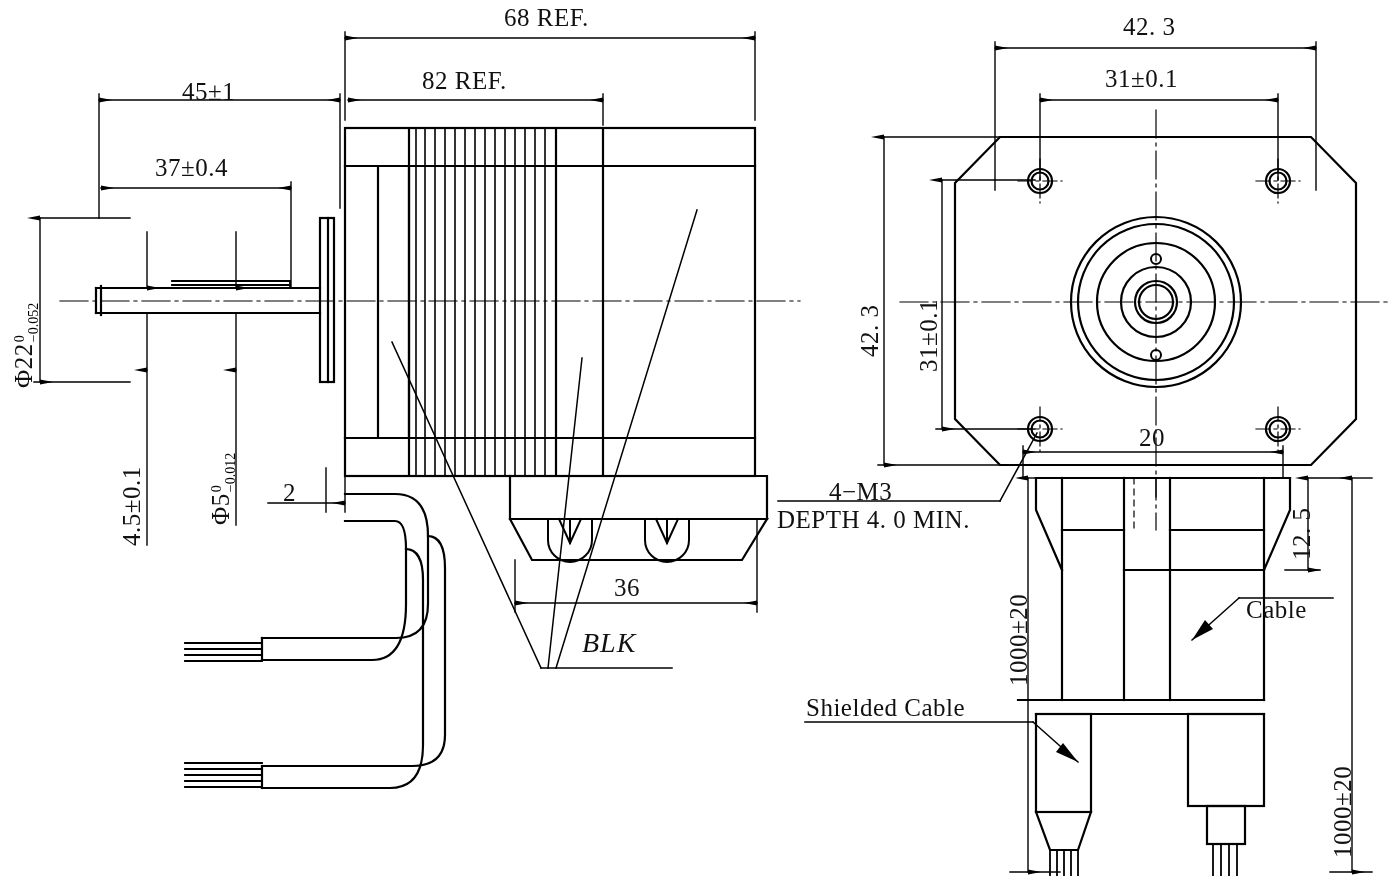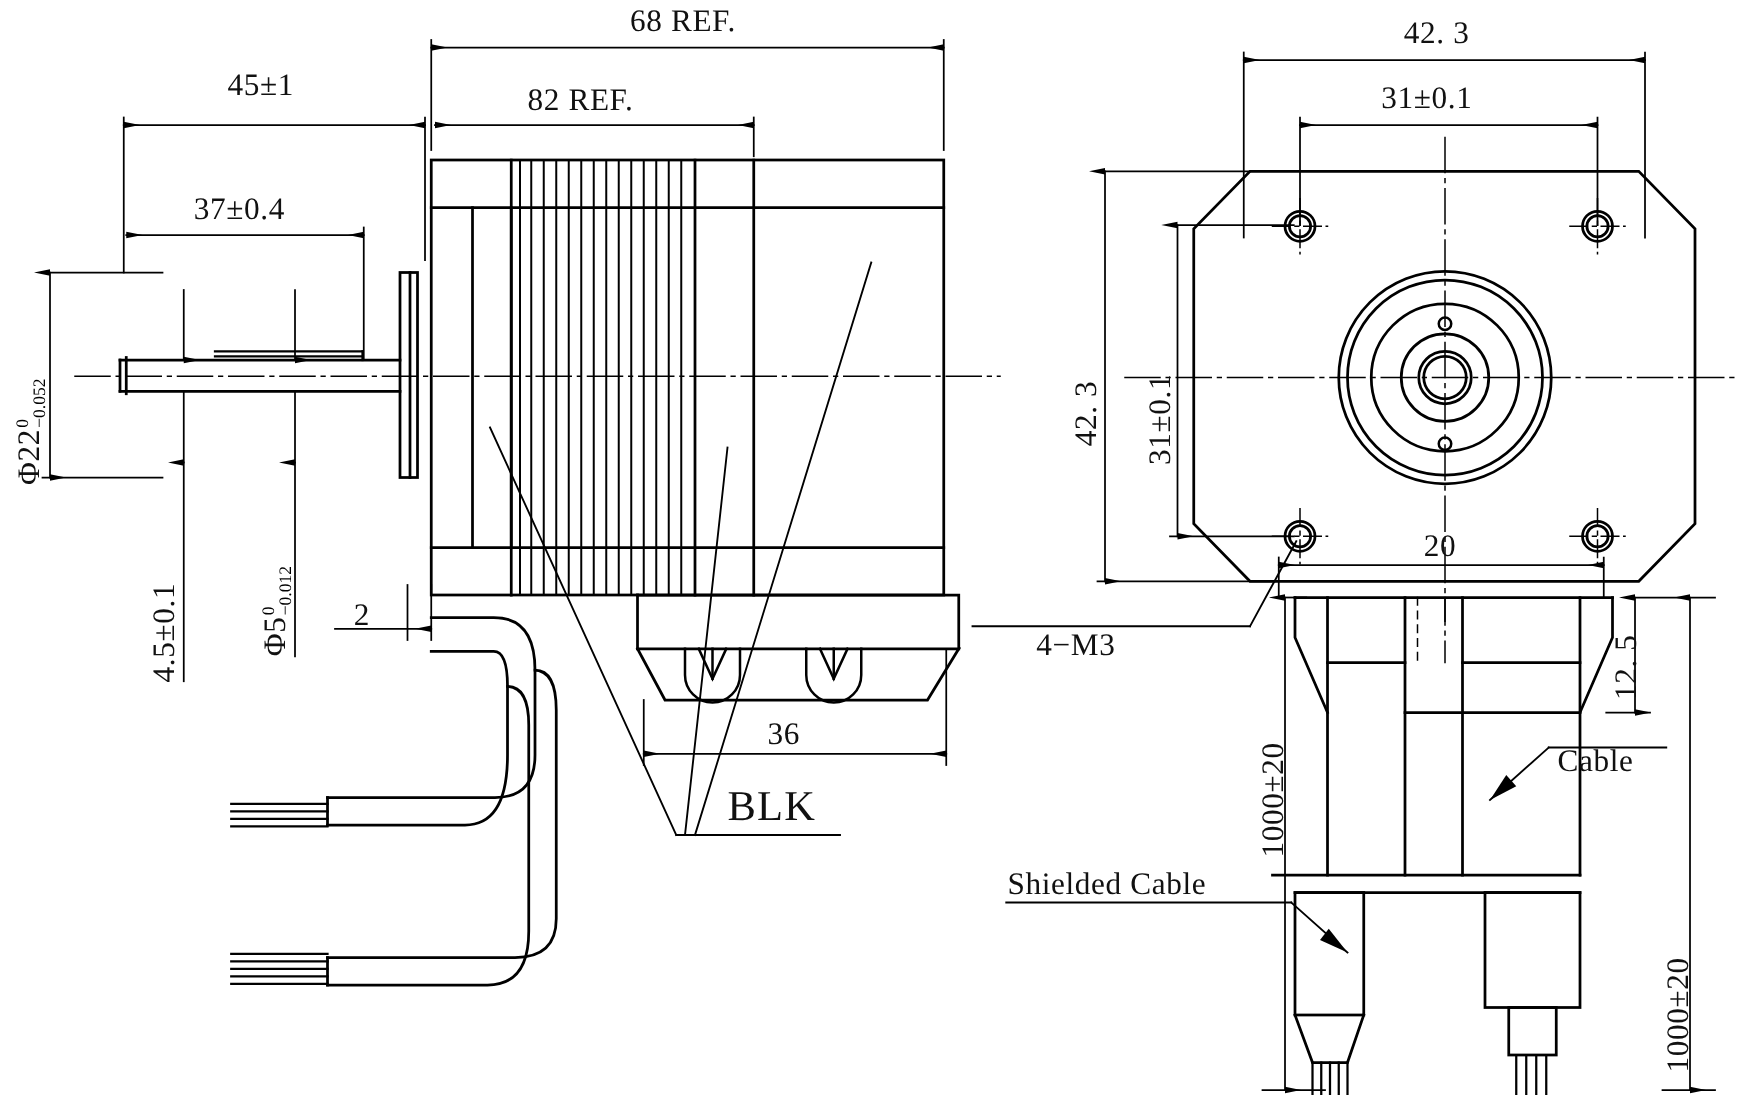"45±1" div { top: 55px -> 78px }
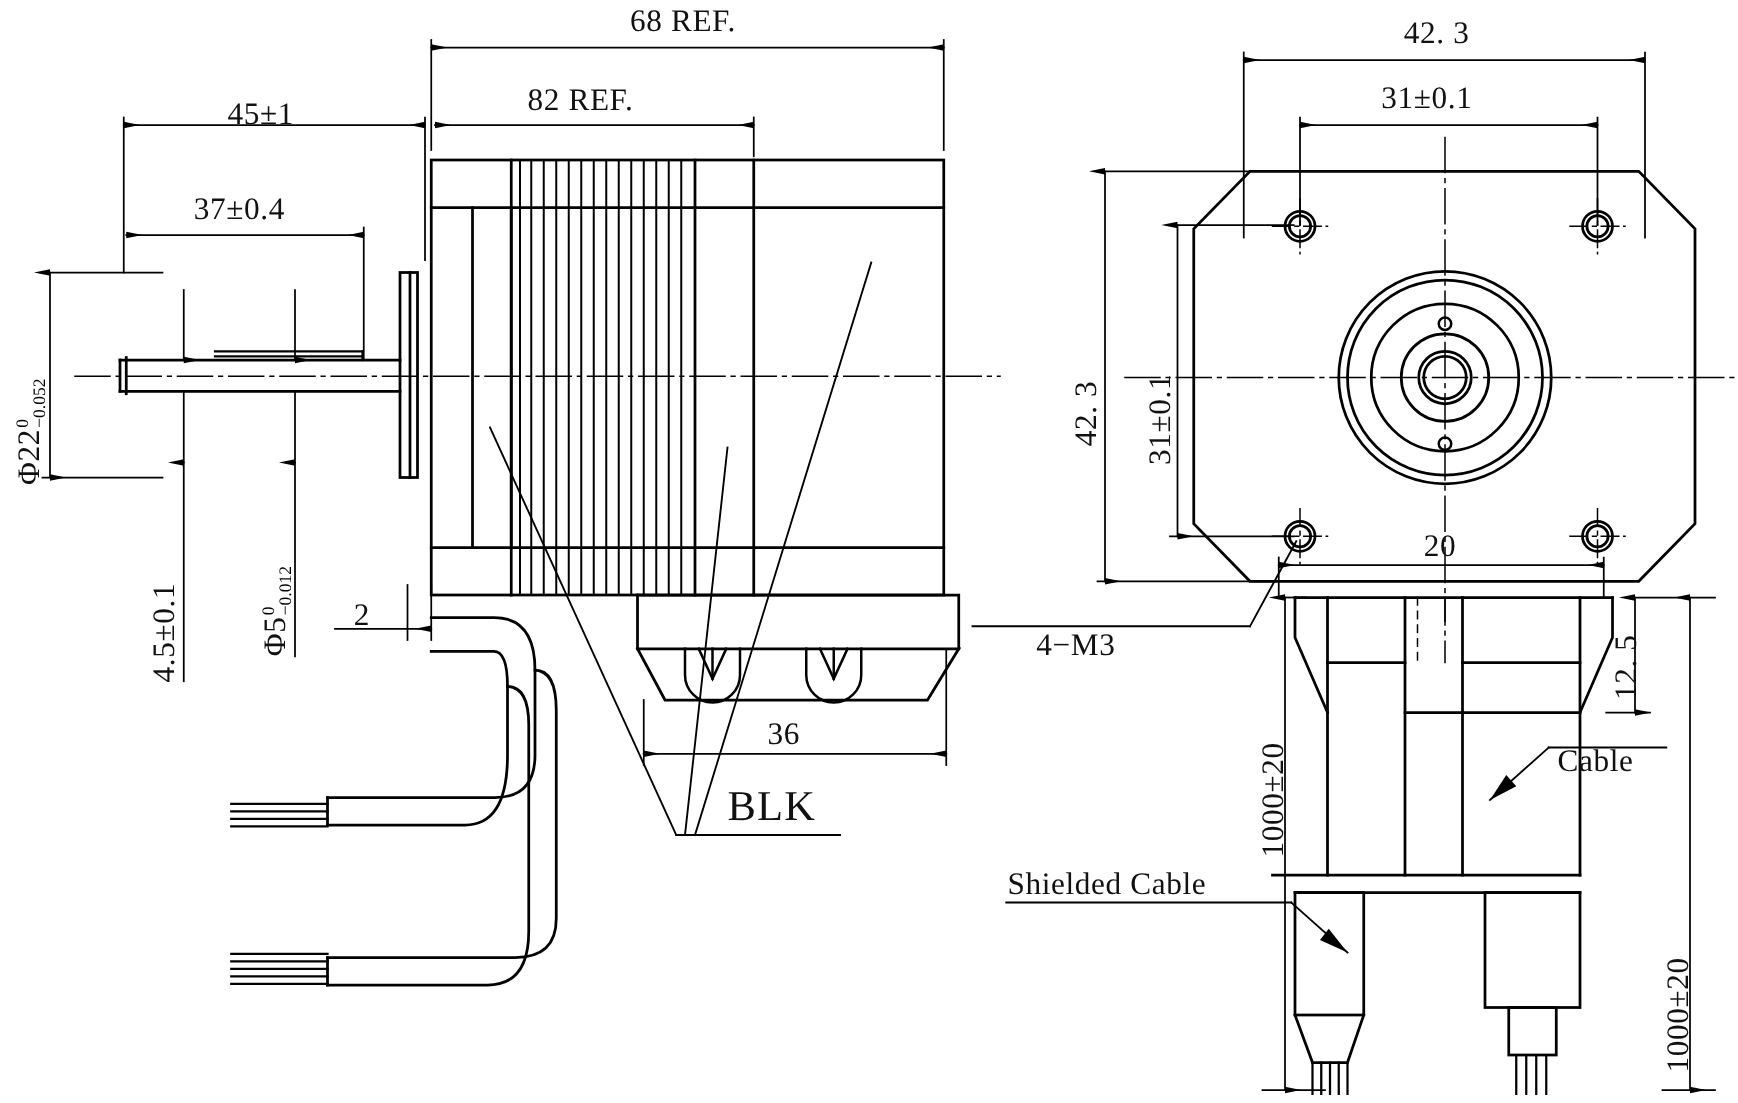"4−M3" div { margin-top: 25px -> none }
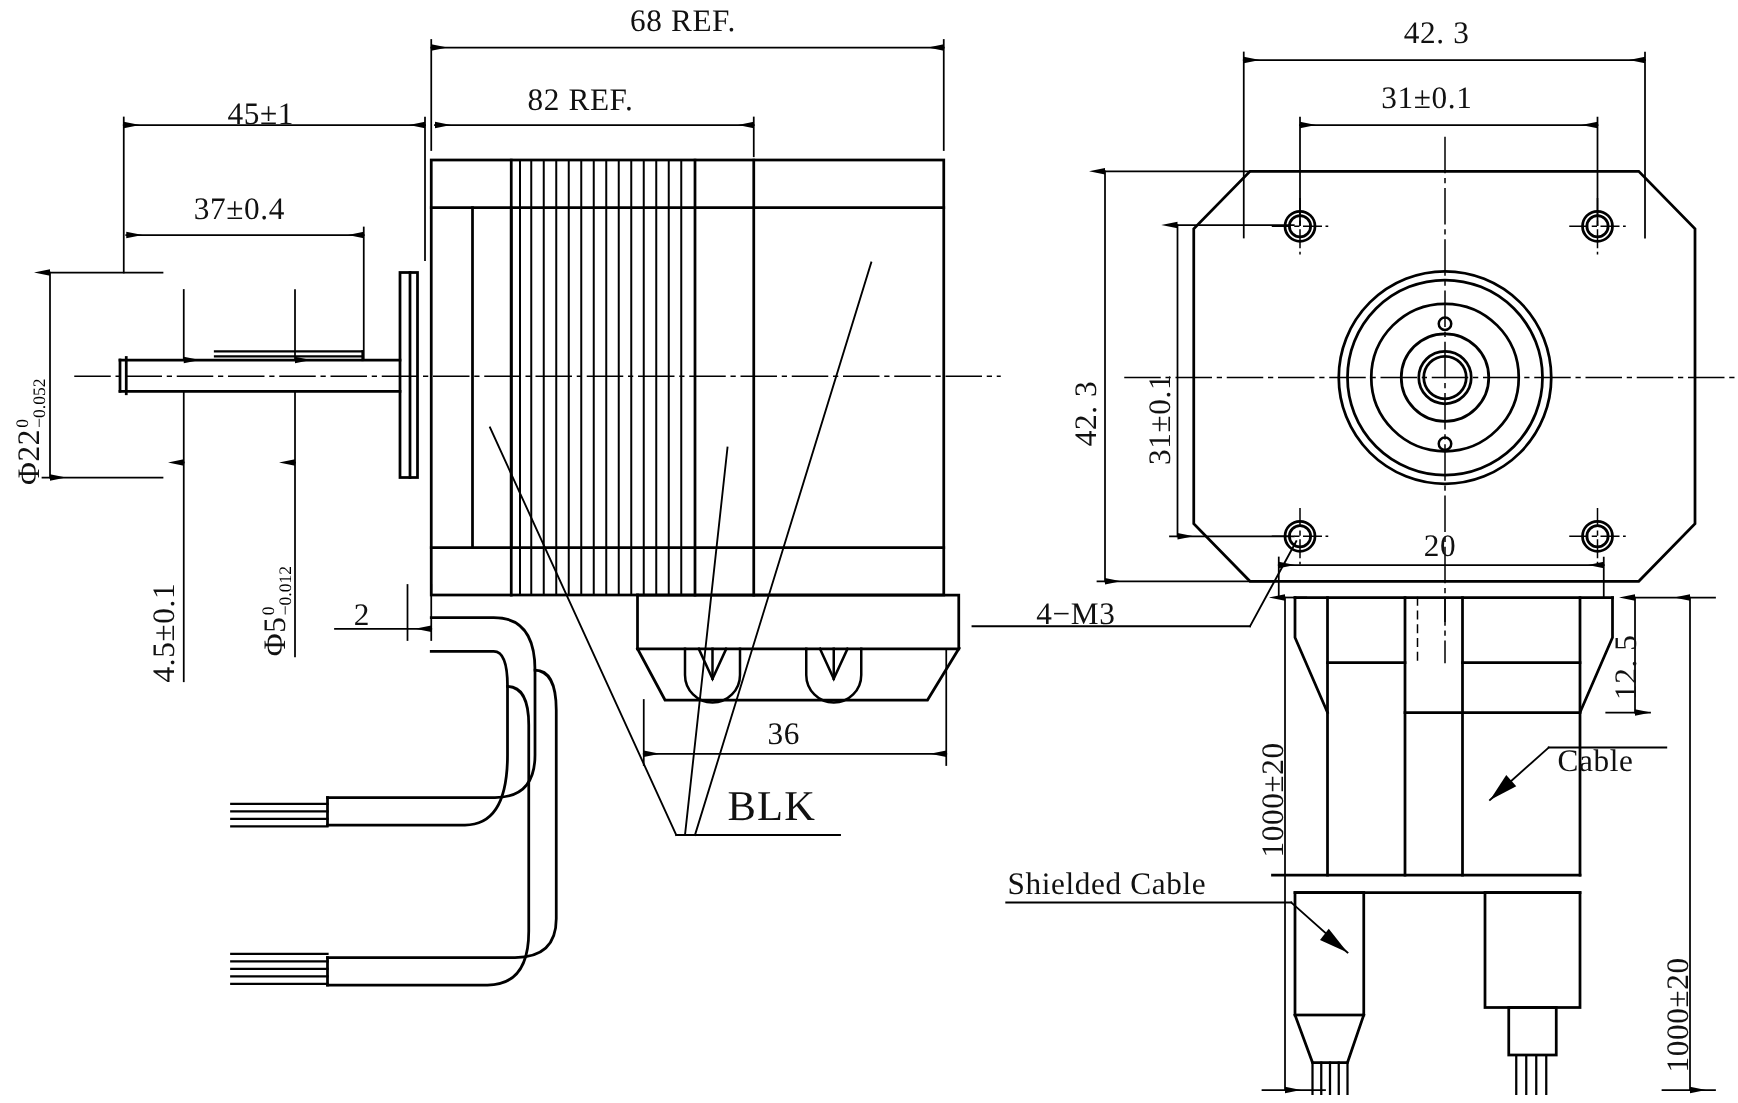"DEPTH 4. 0 MIN." div.lbl { html: none -> <div>DEPTH 4. 0 MIN.</div> }
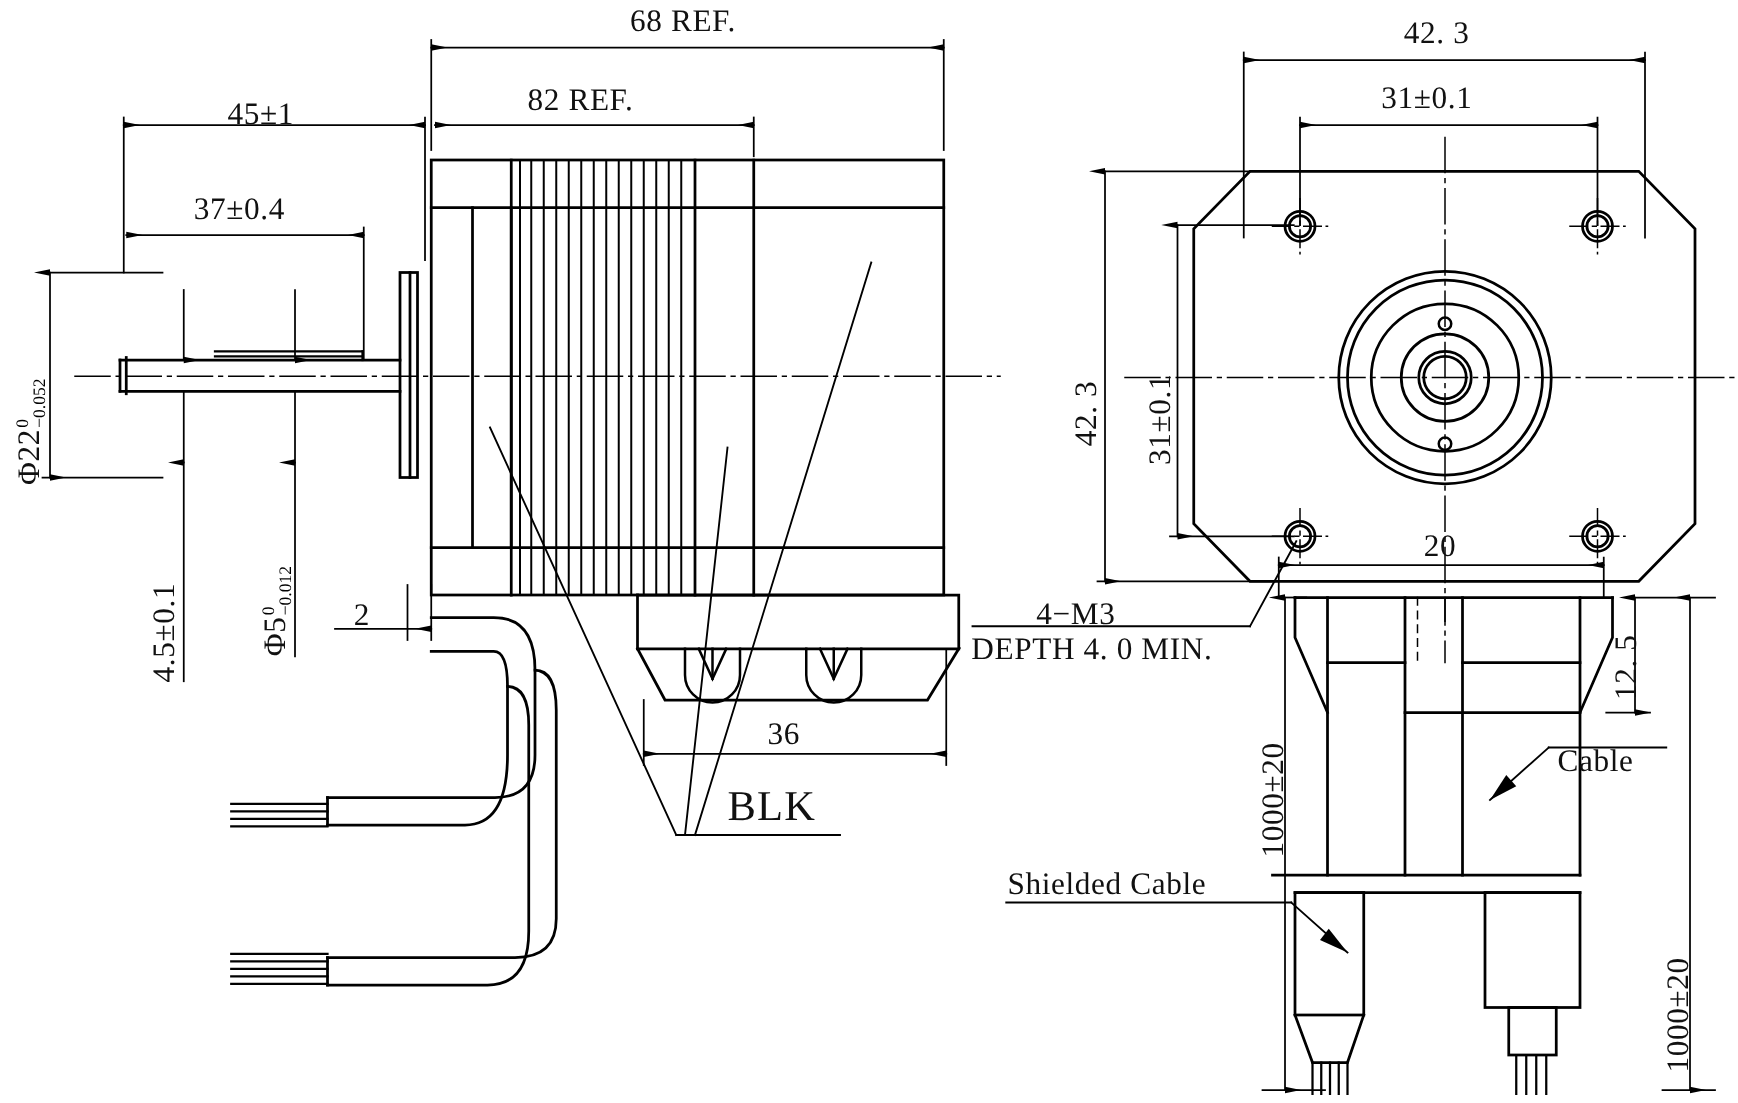"BLK" div.lbl { font-size: 34px -> 28px; font-style: none -> italic }
